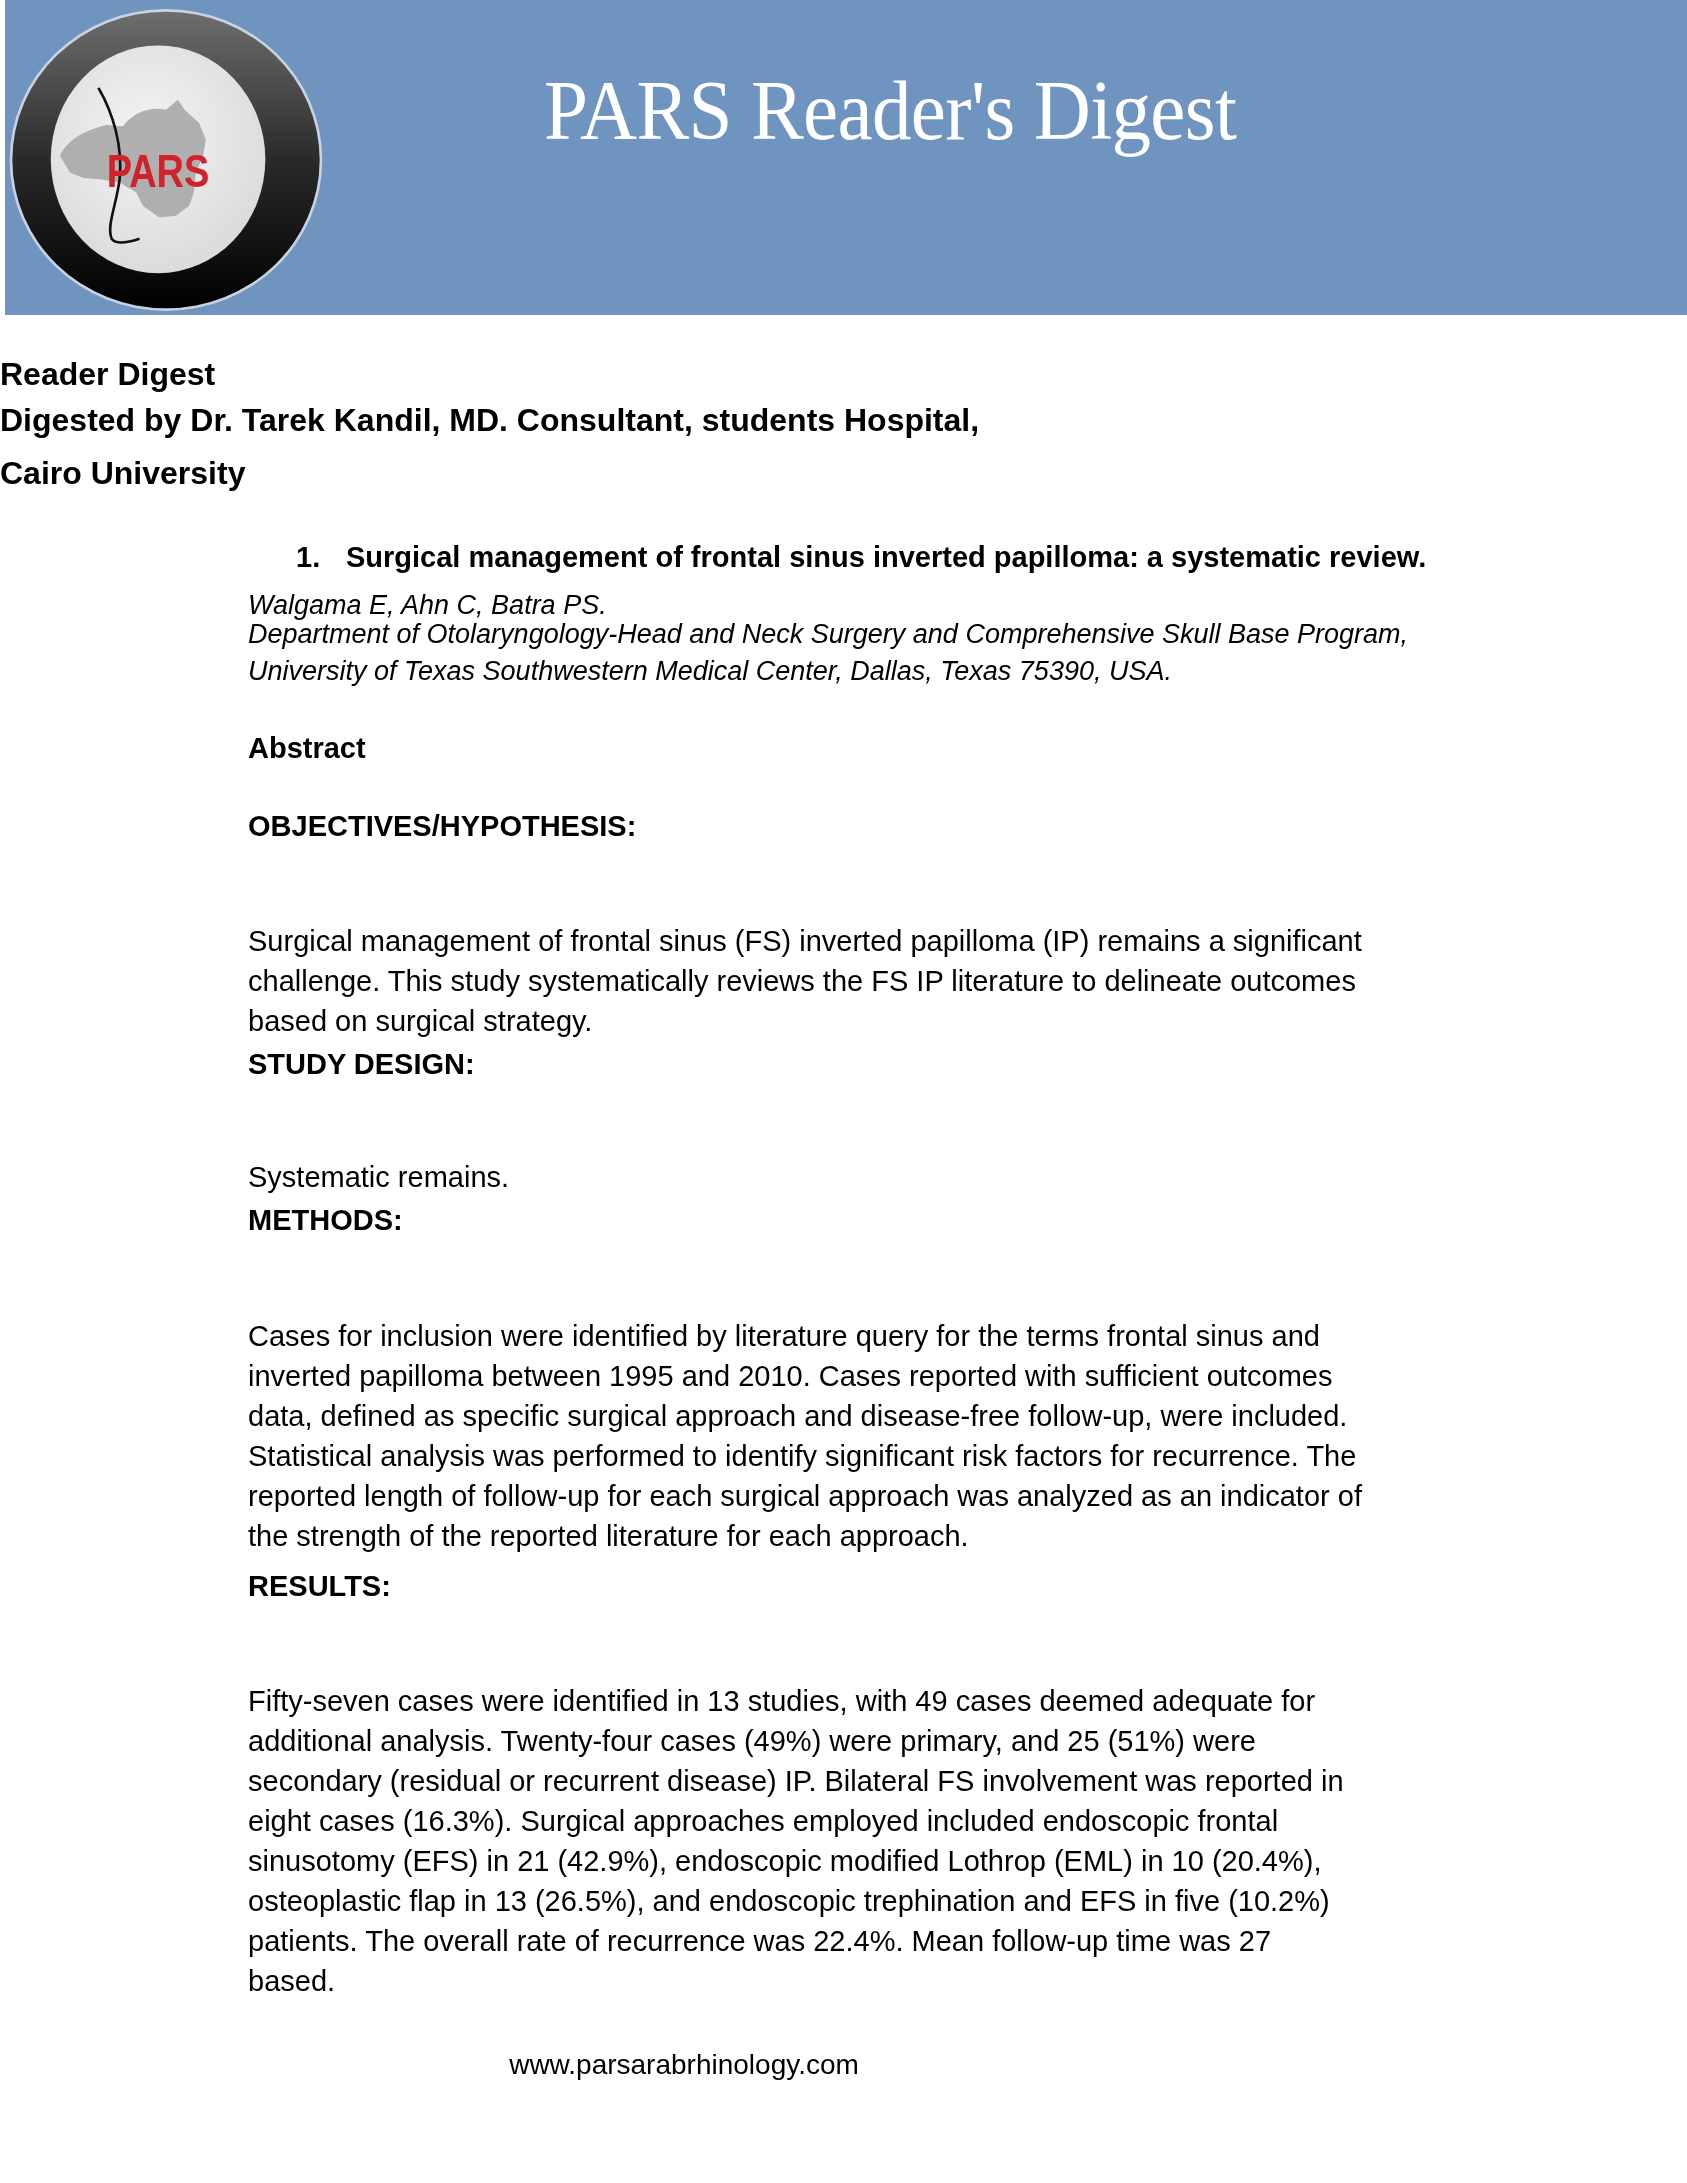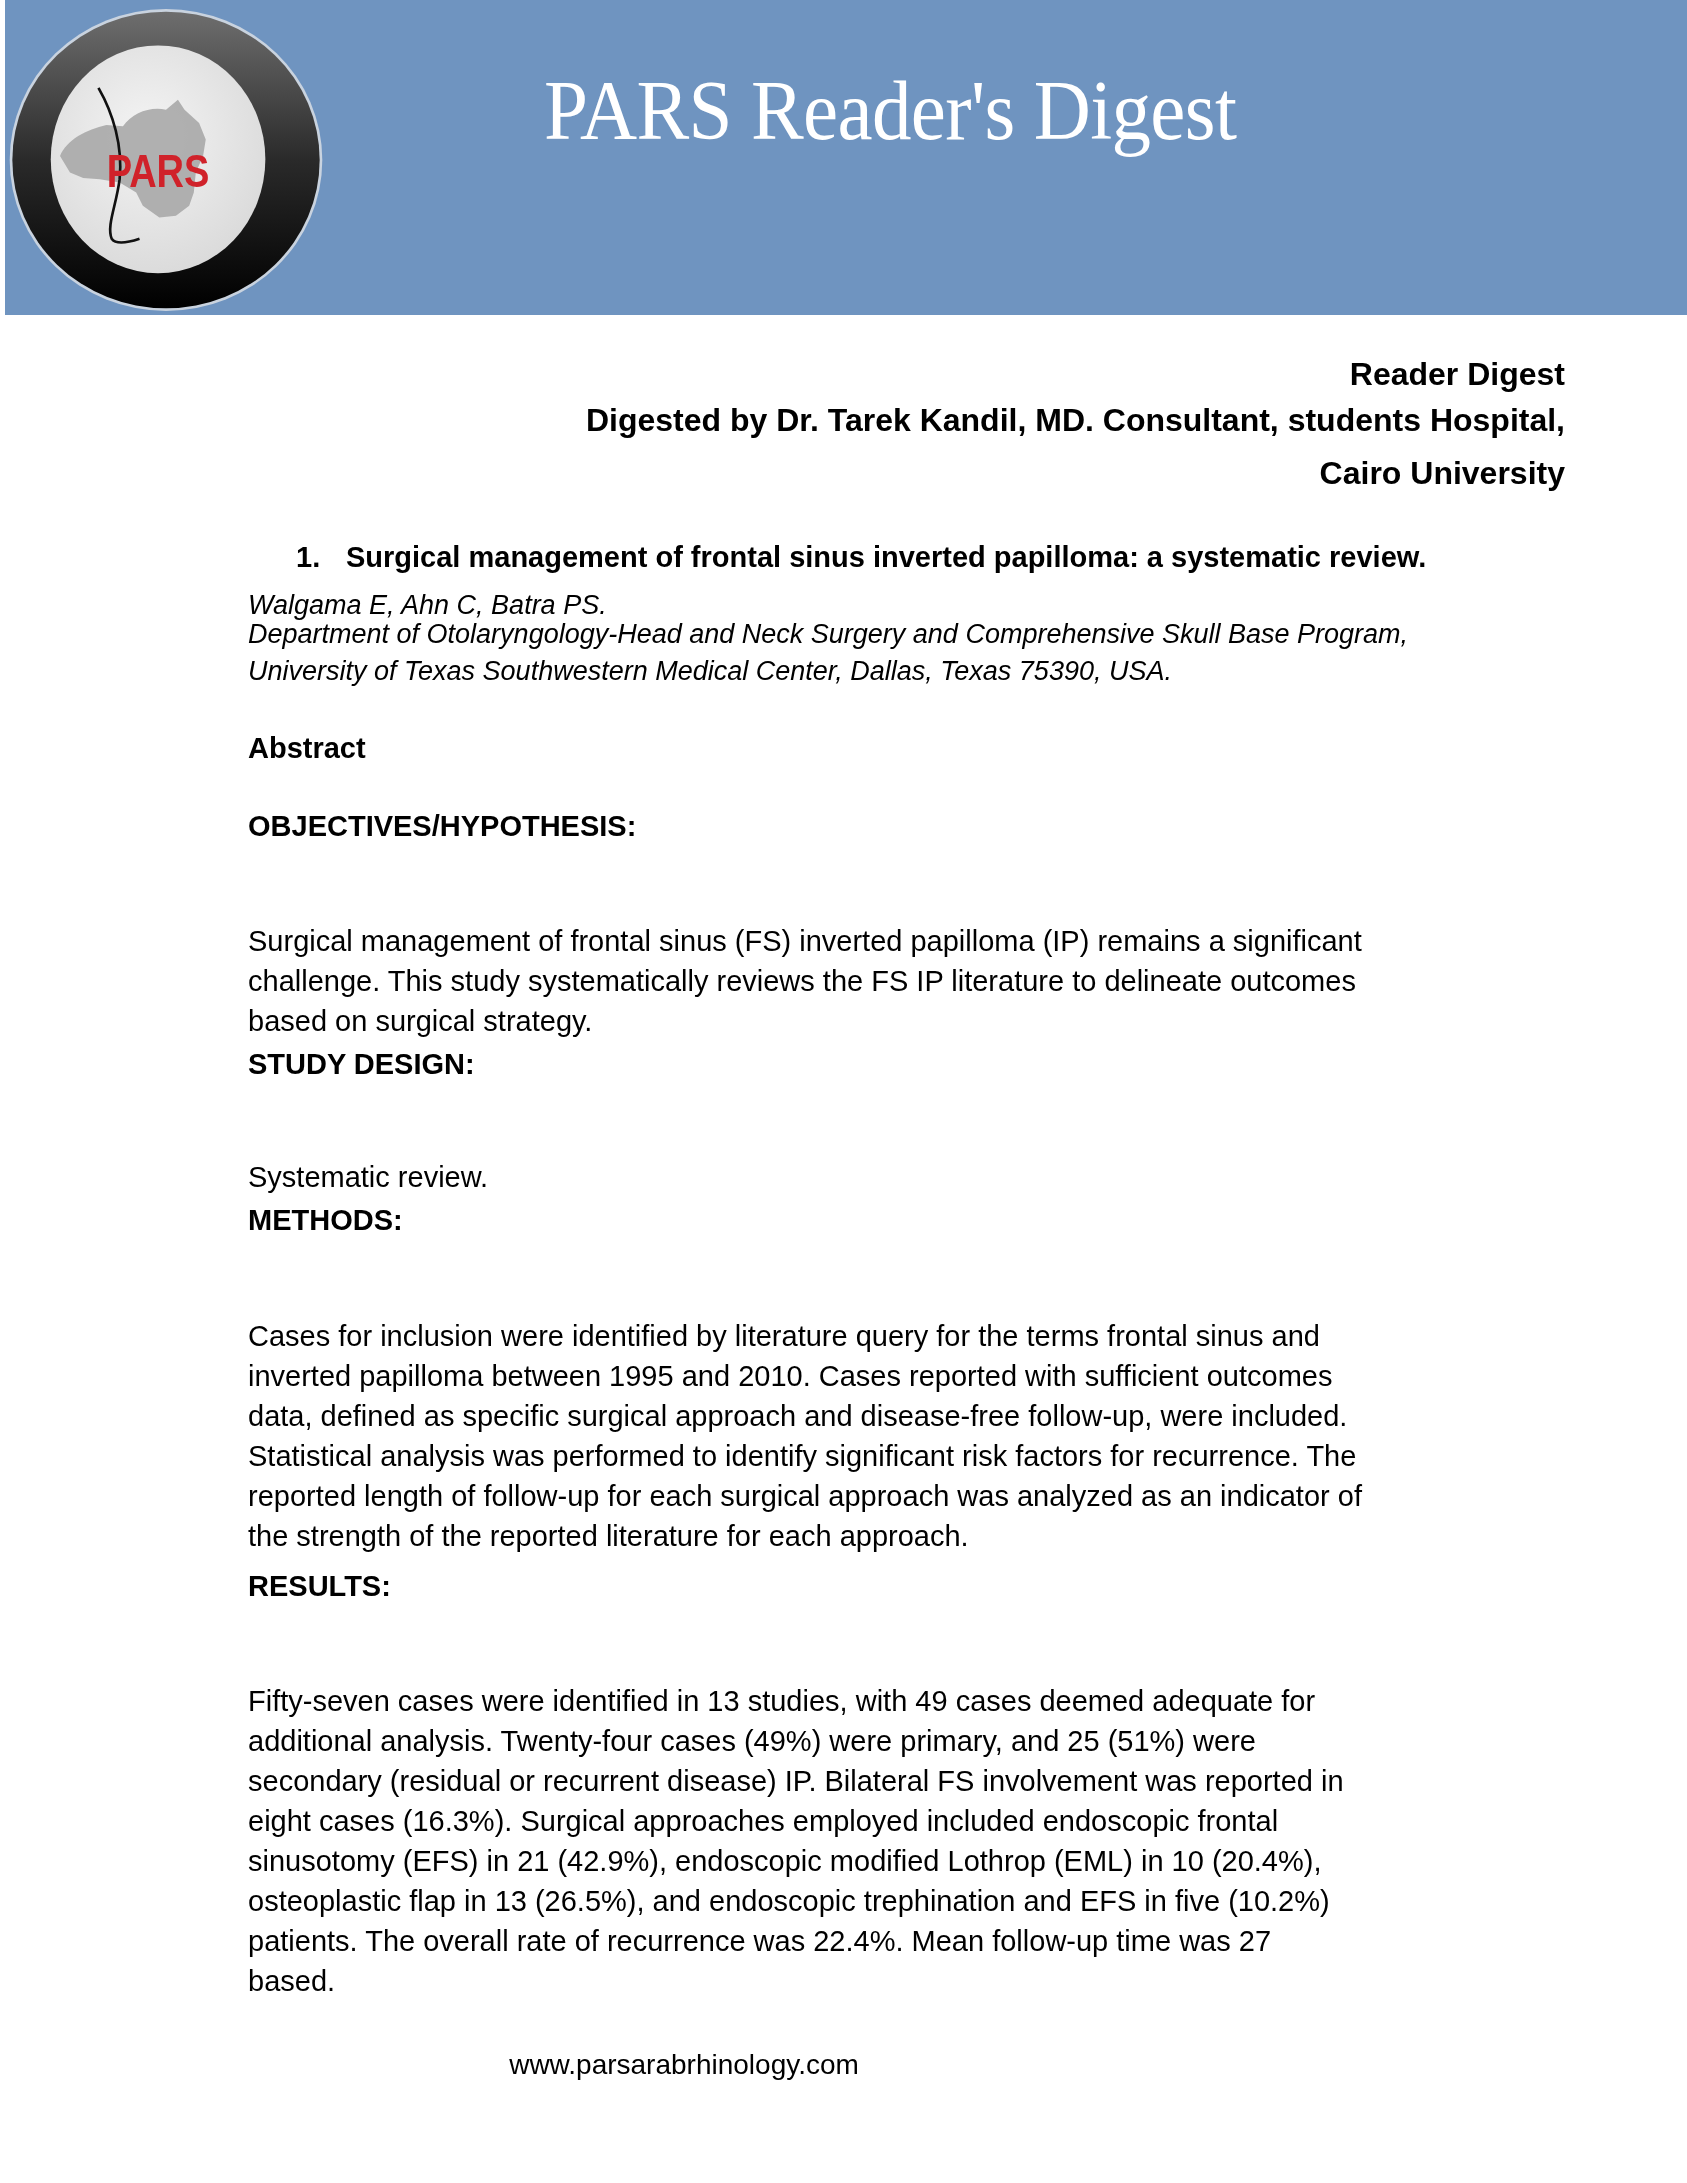"Reader Digest" .center-head { text-align: right -> left }
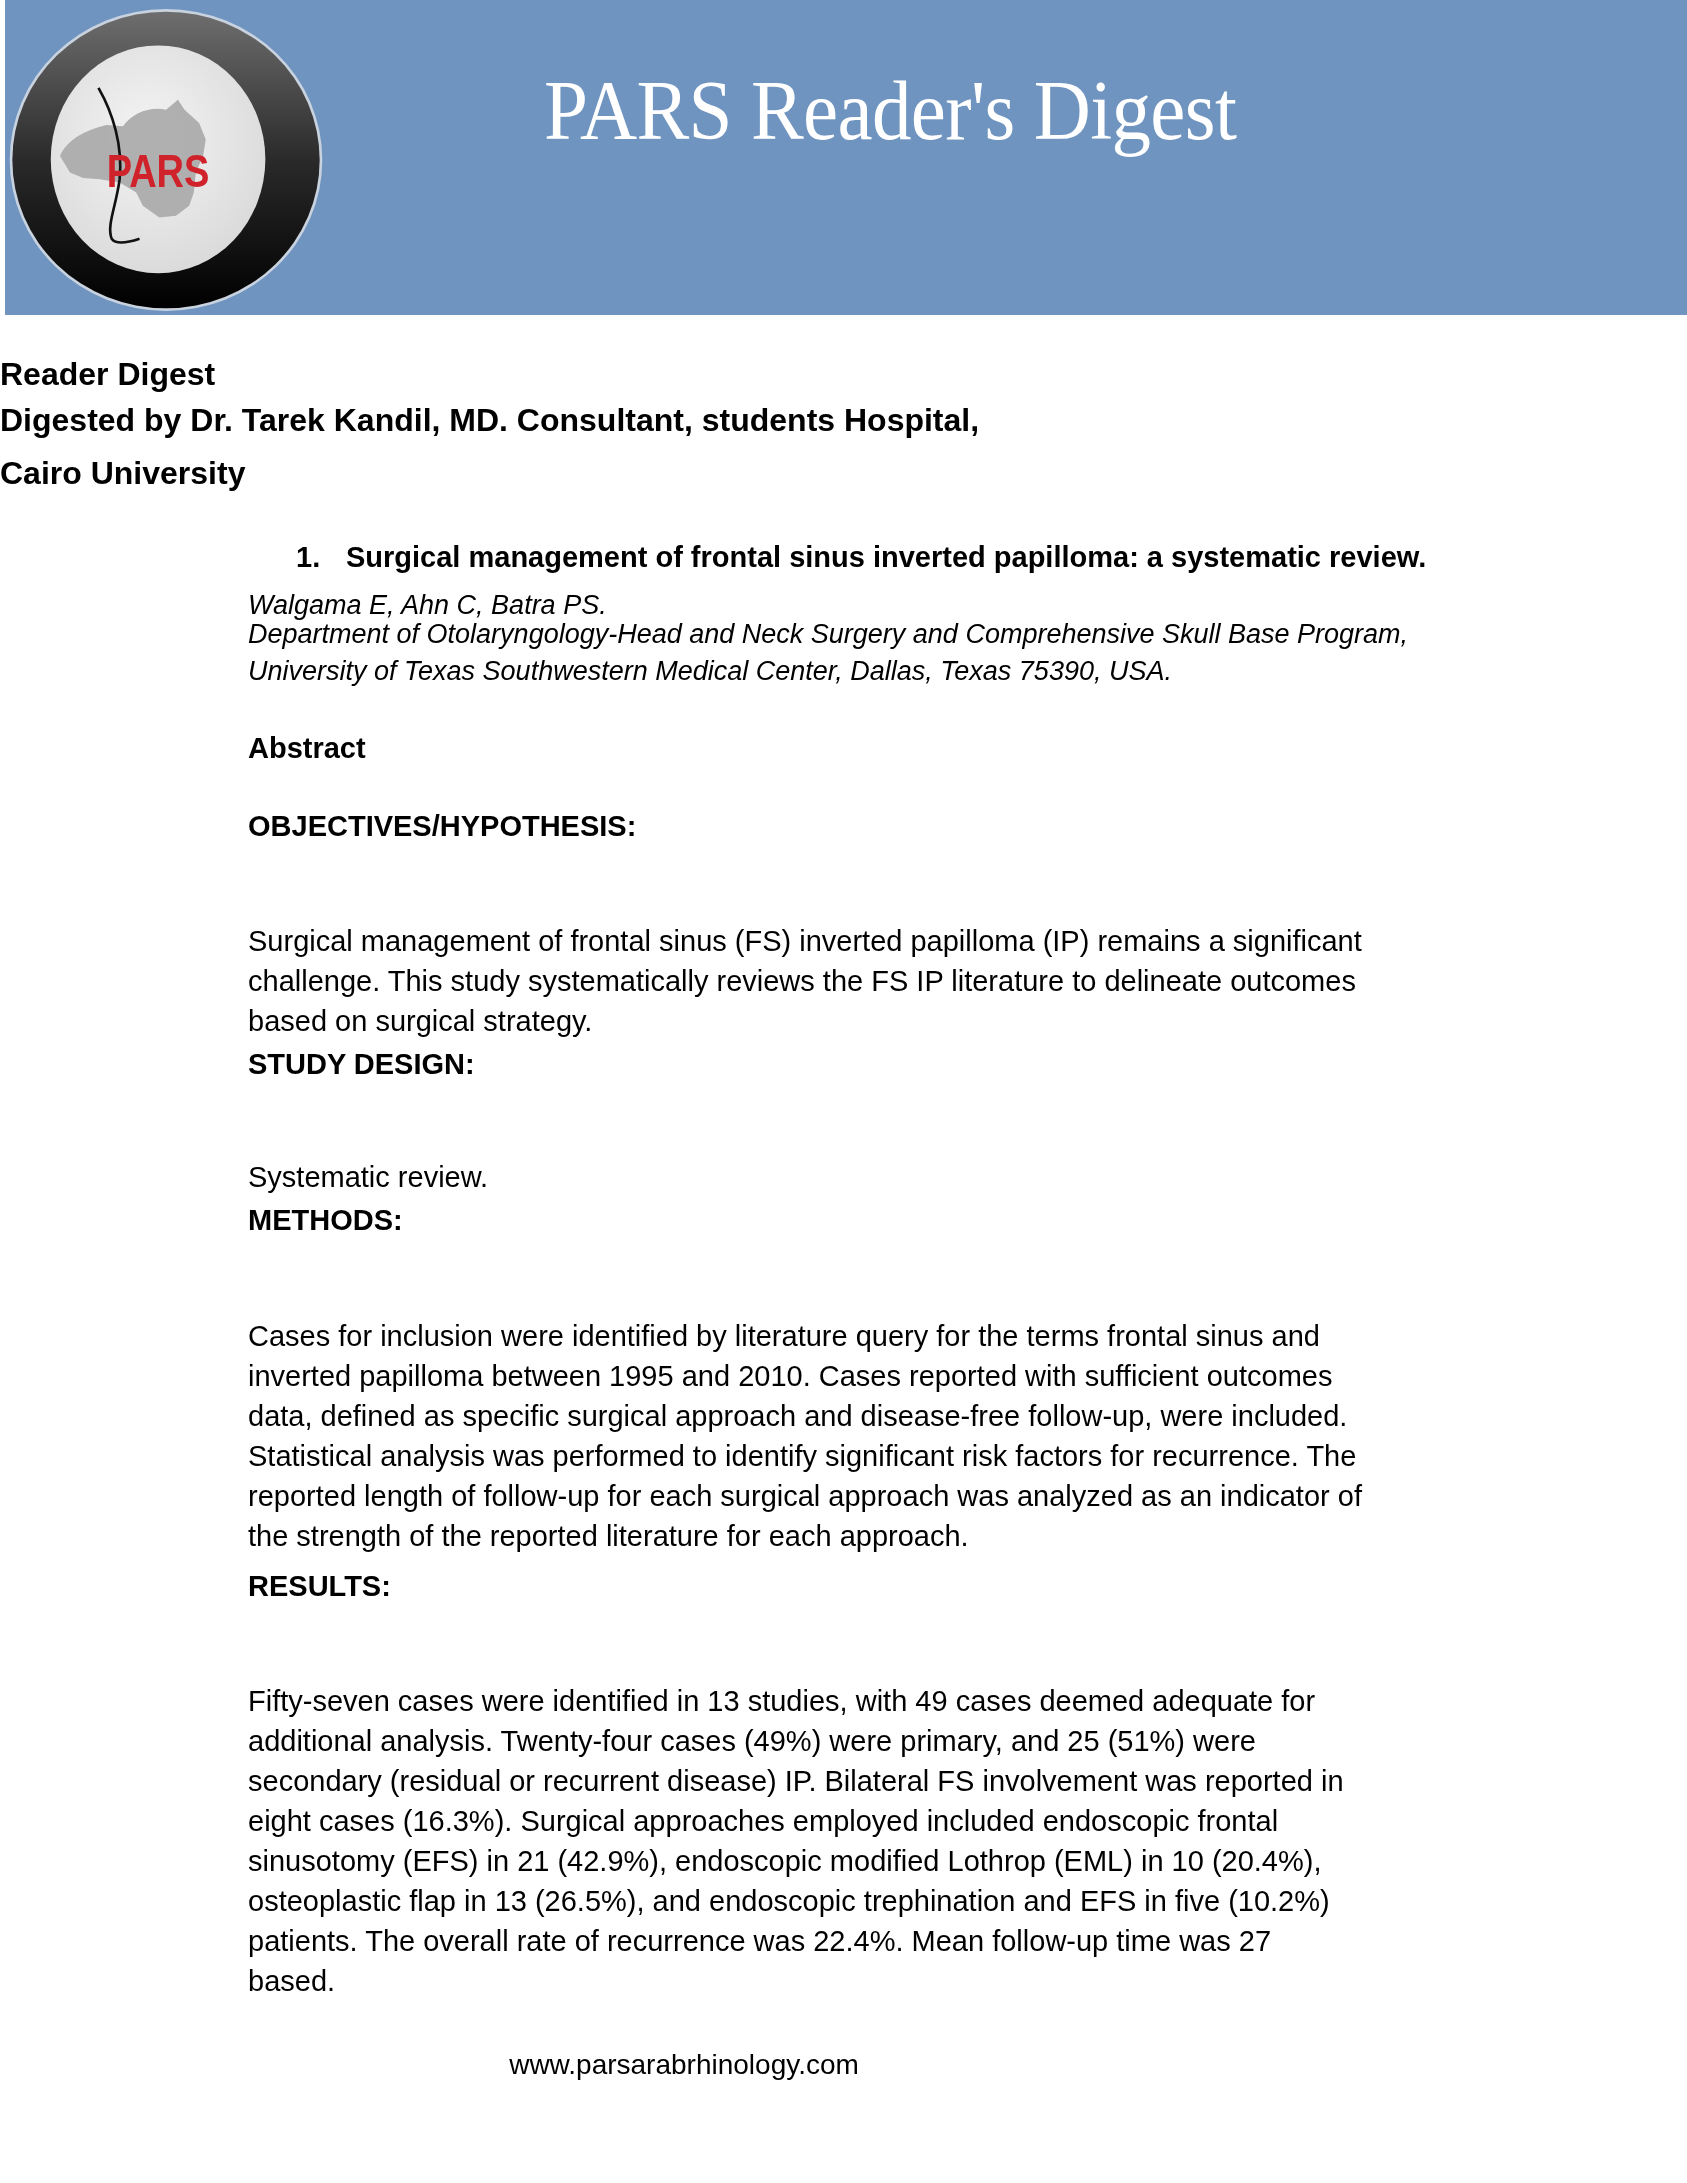"Systematic review." div { text: review -> remains }
